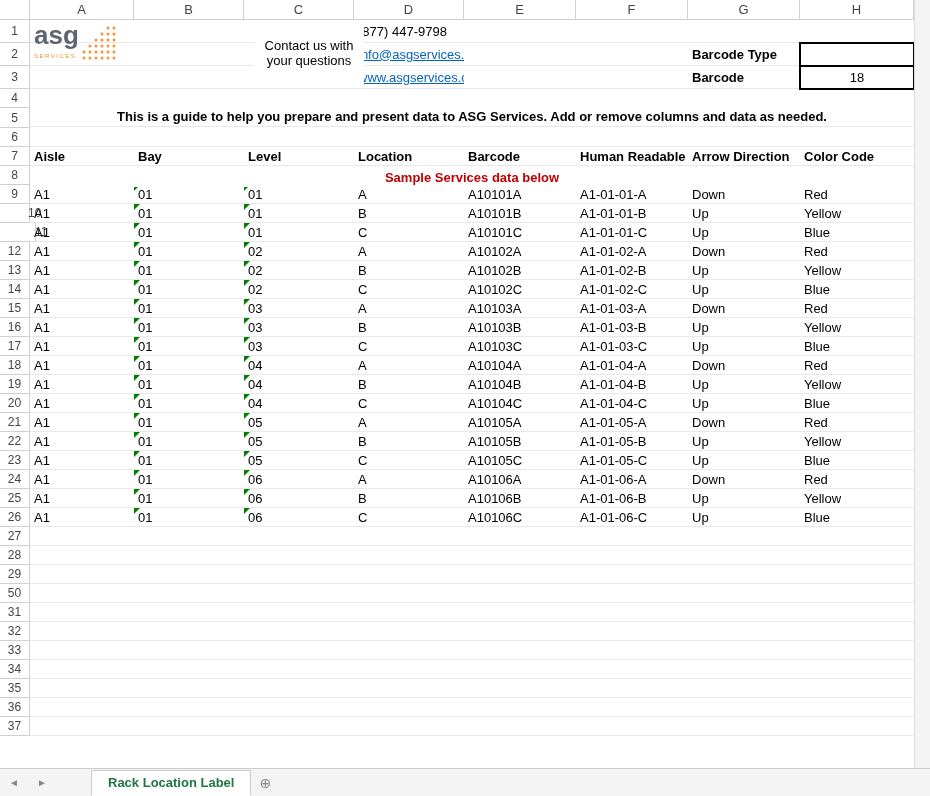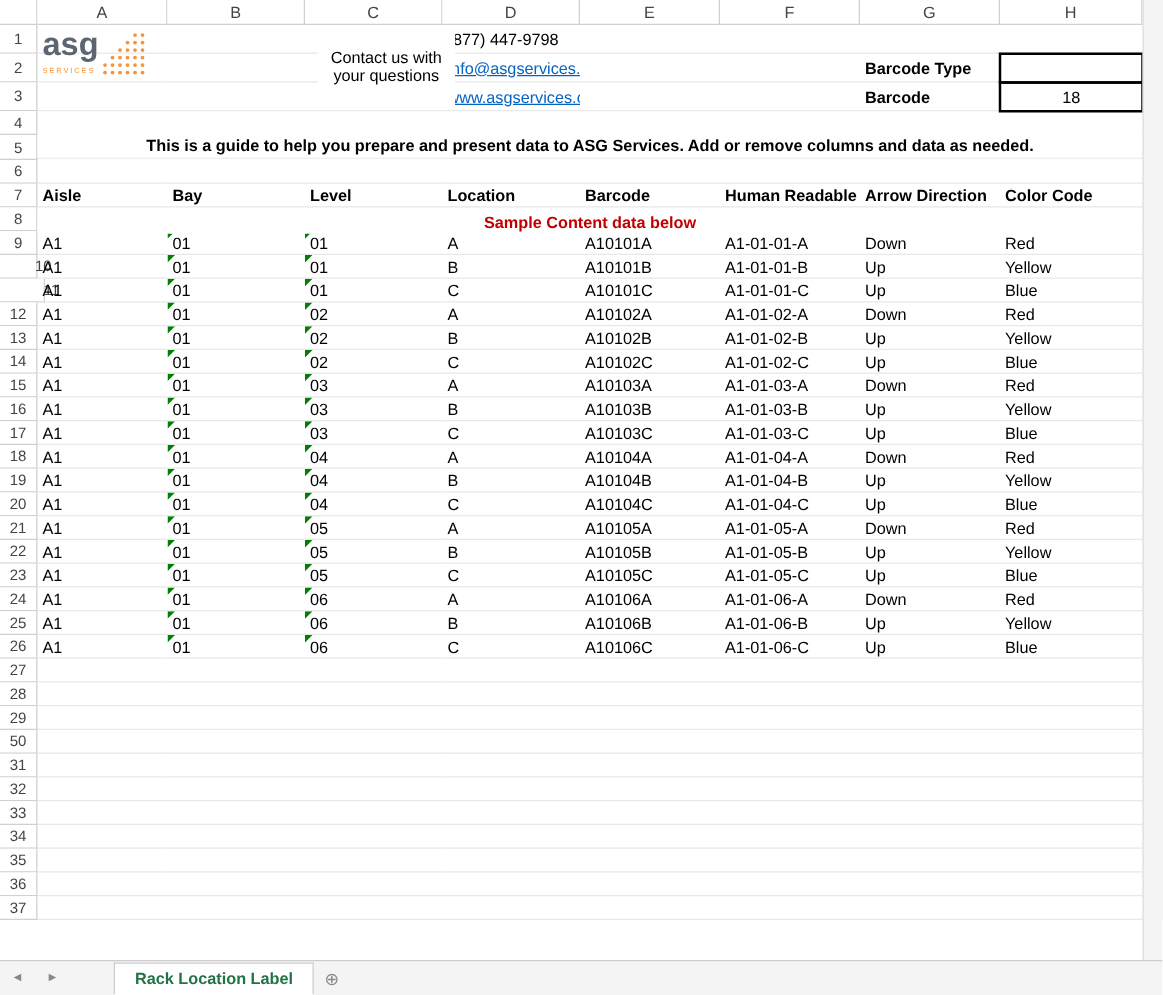"Sample Content data below" div.merged { text: Content -> Services }
